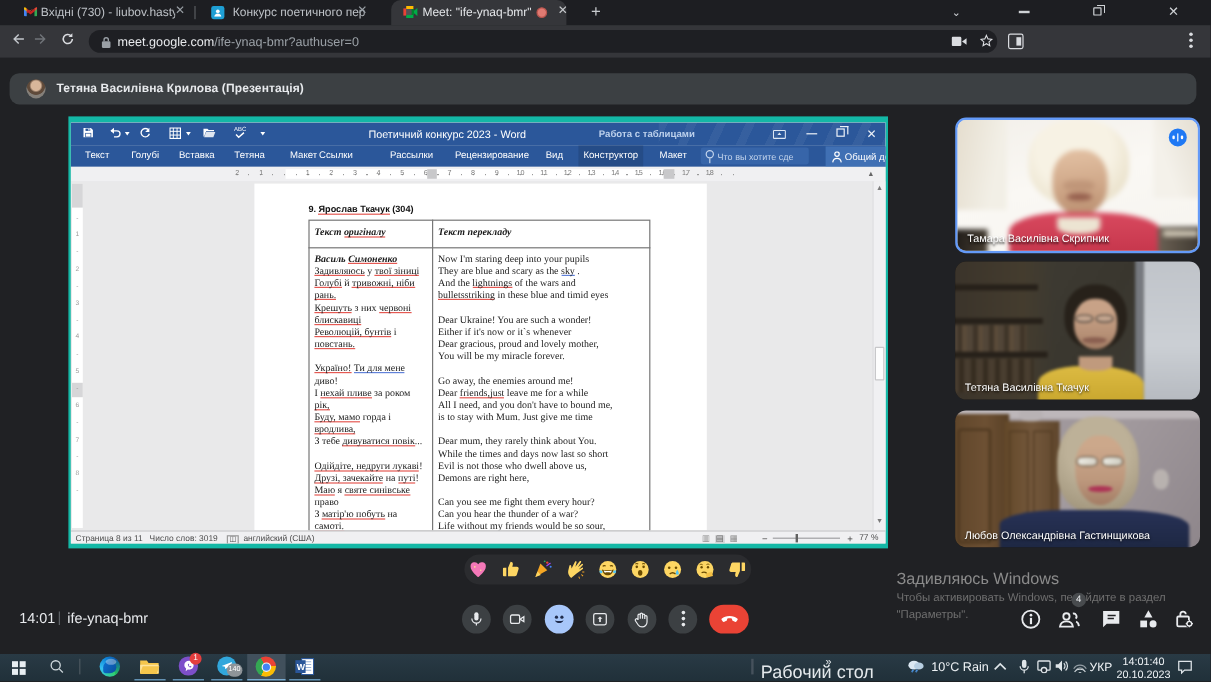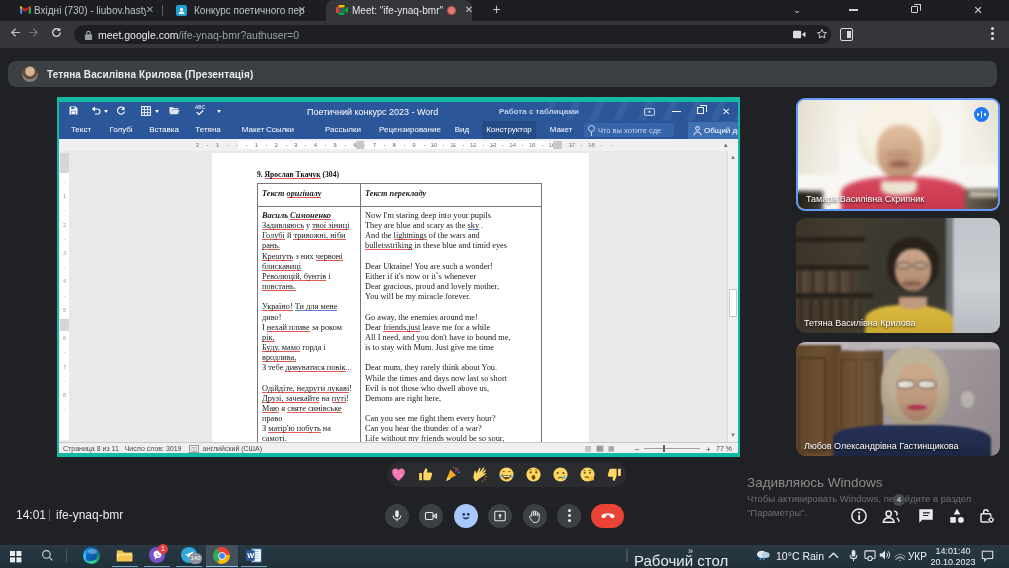"9. Ярослав Ткачук (304)" div.abs { font-family: Liberation Serif, serif -> none }
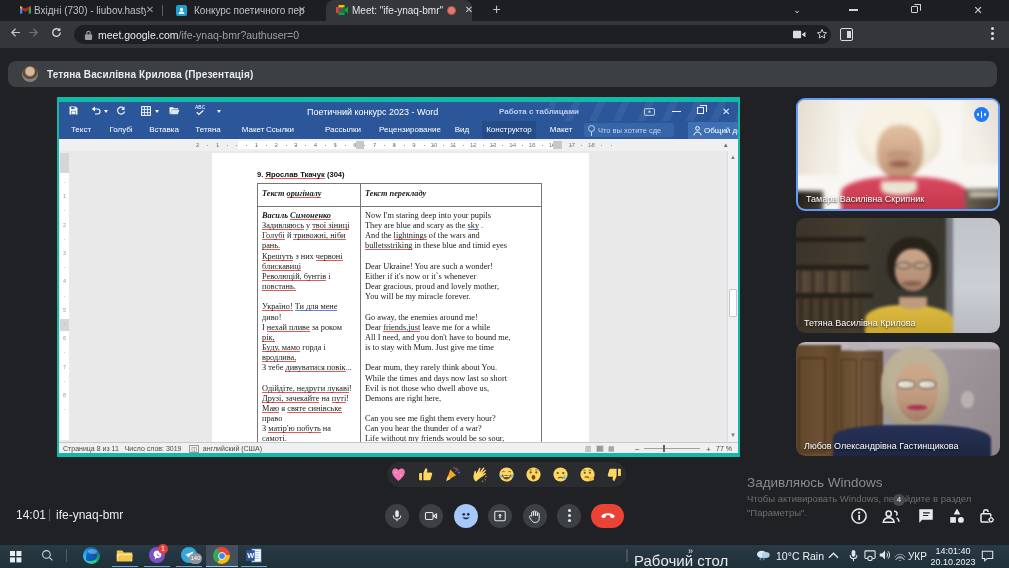"Тетяна Василівна Крилова" div.tname { text: Крилова -> Ткачук }
